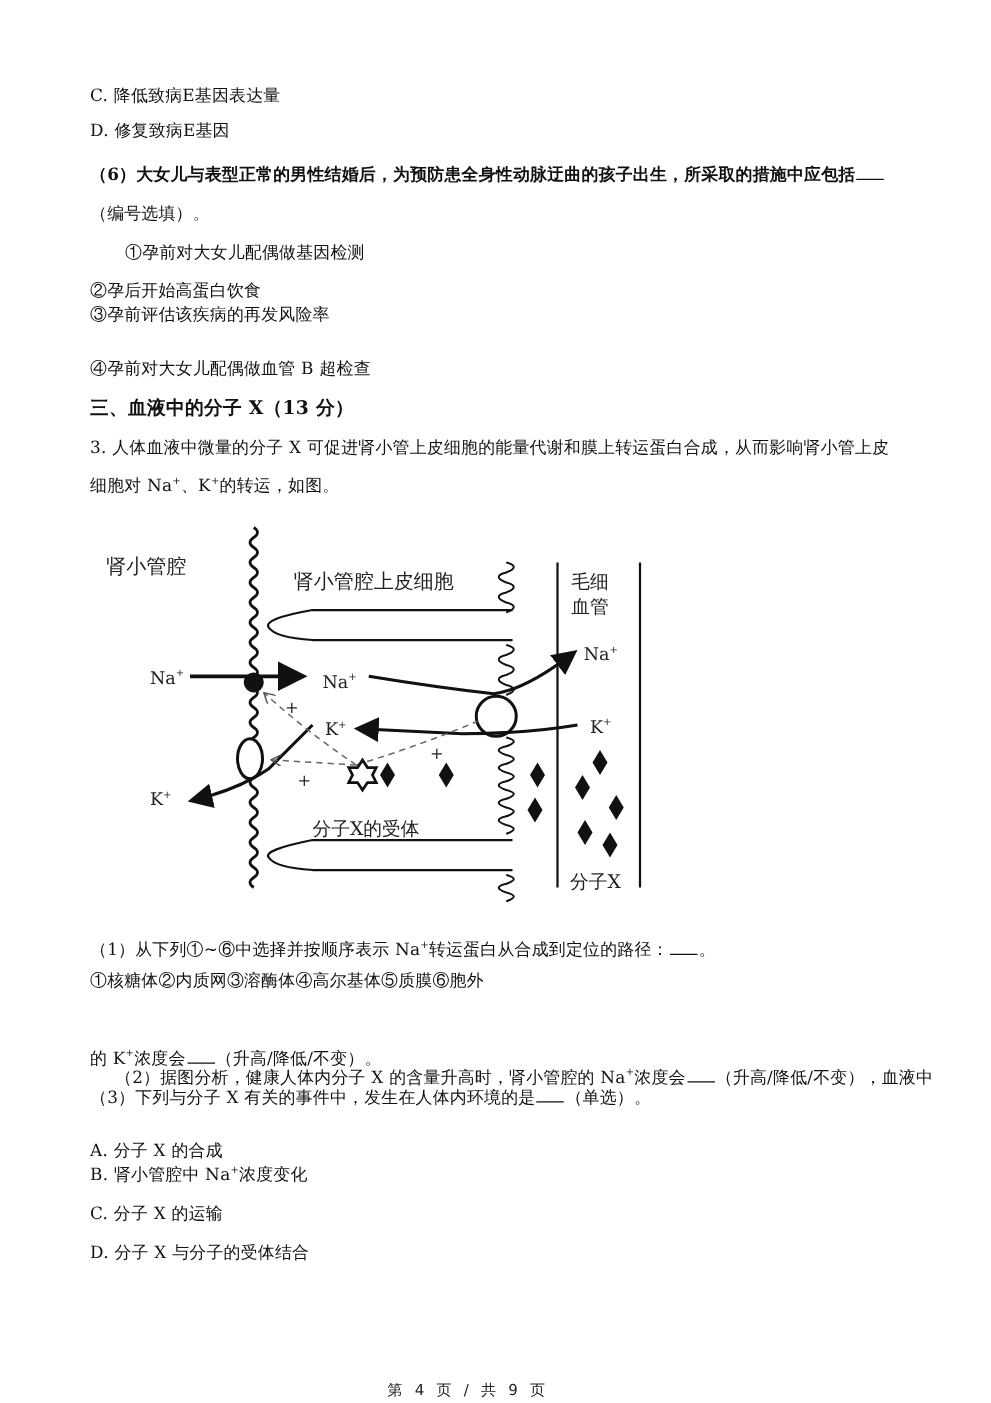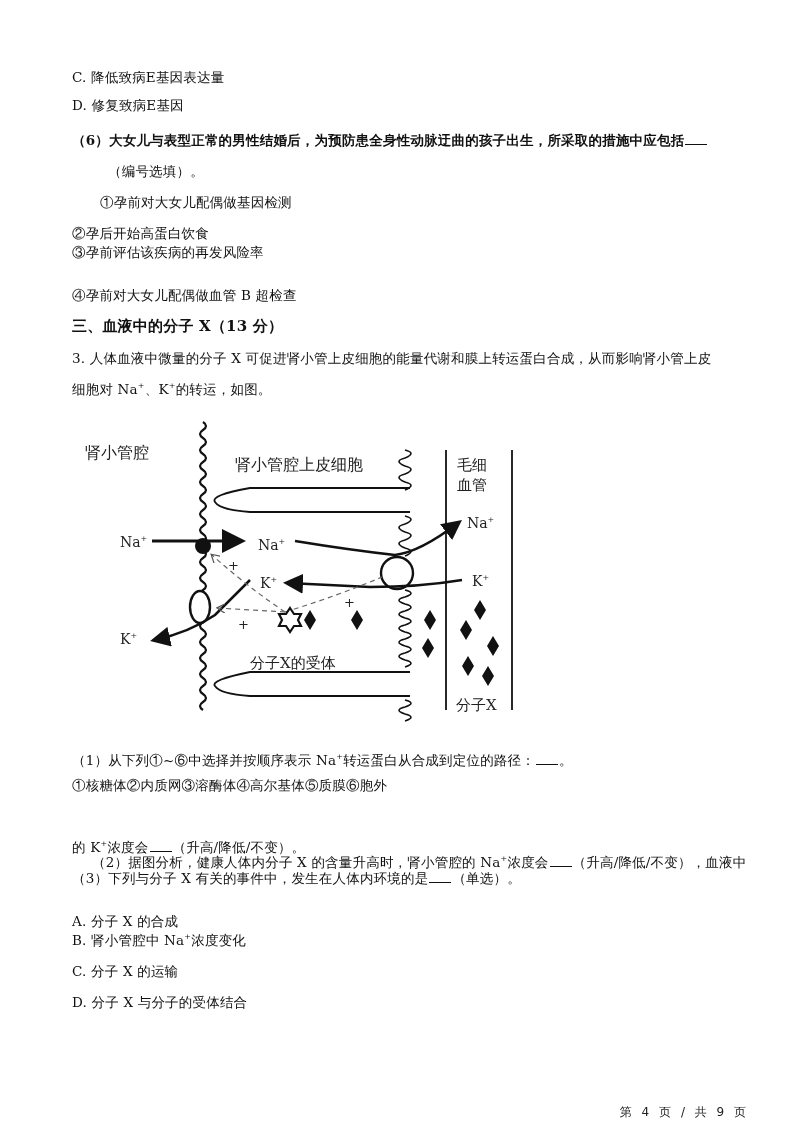"（编号选填）。" div.line { margin-left: 36px -> none }
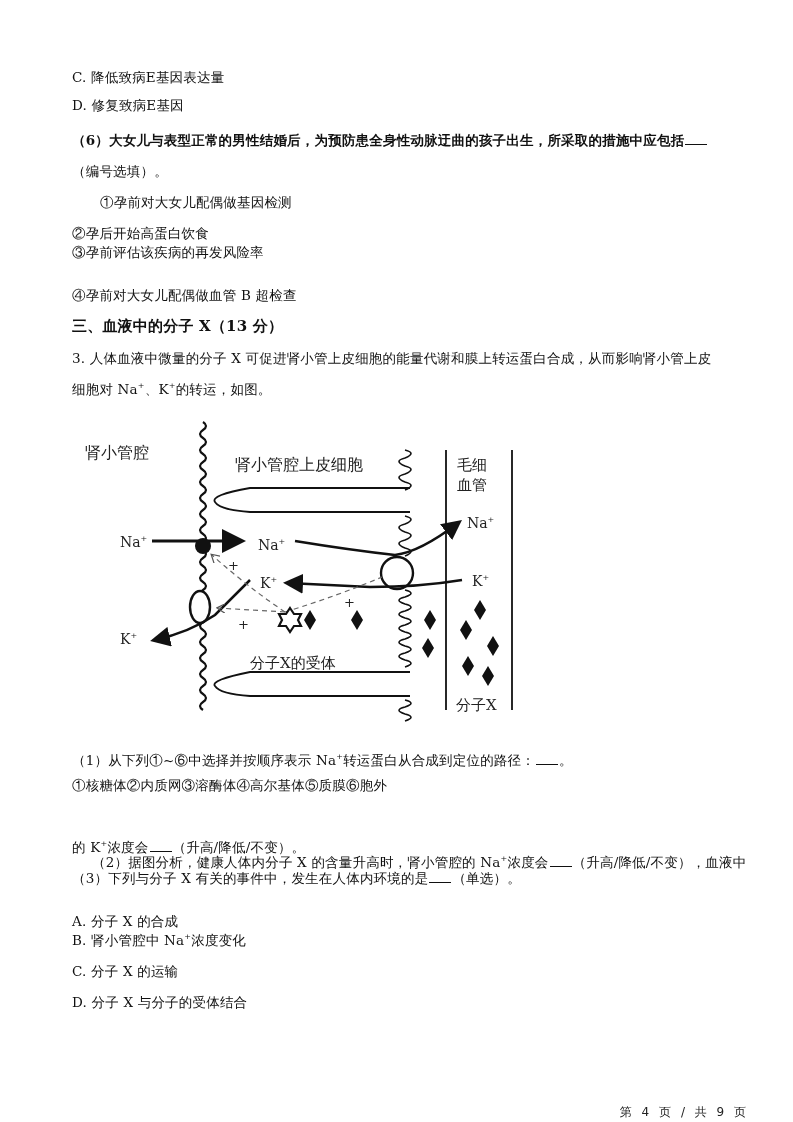"第 4 页 / 共" .footer { text-align: right -> center }
